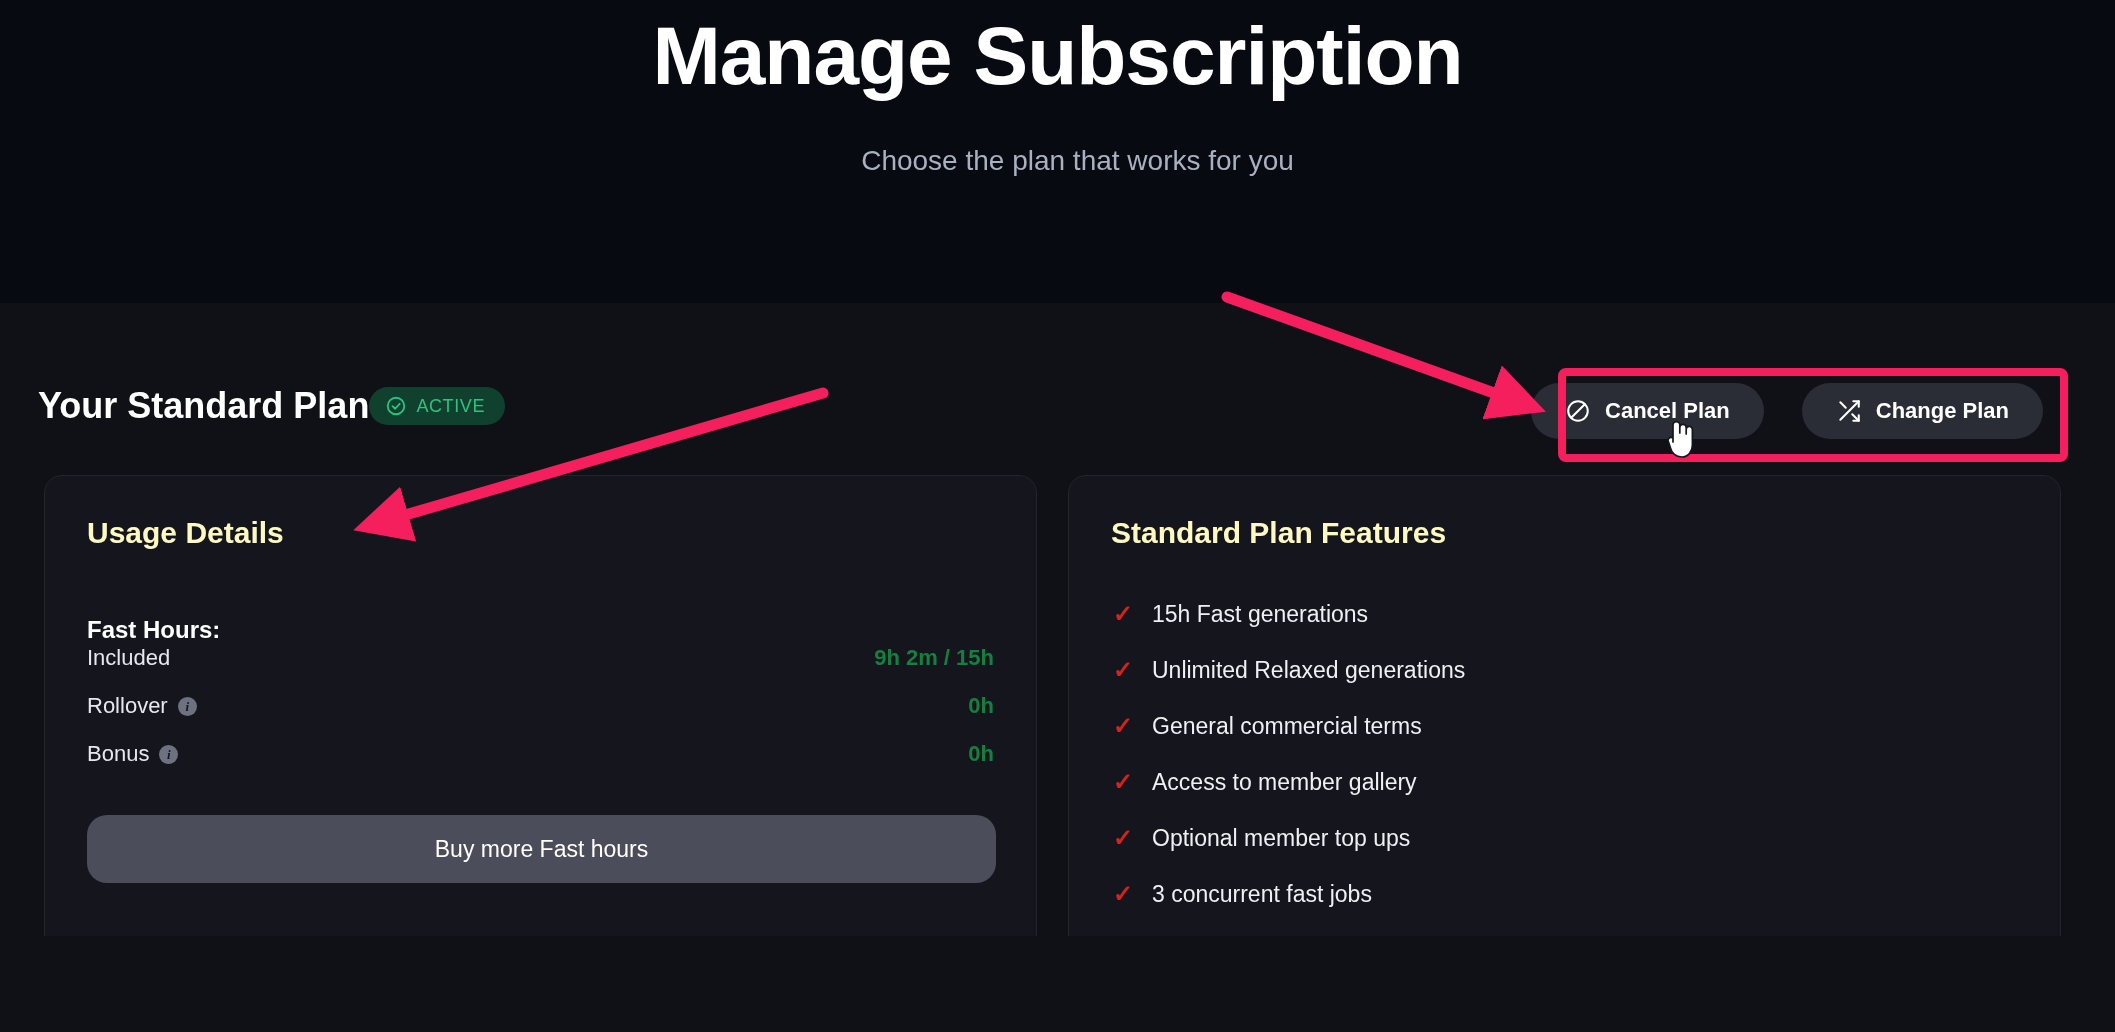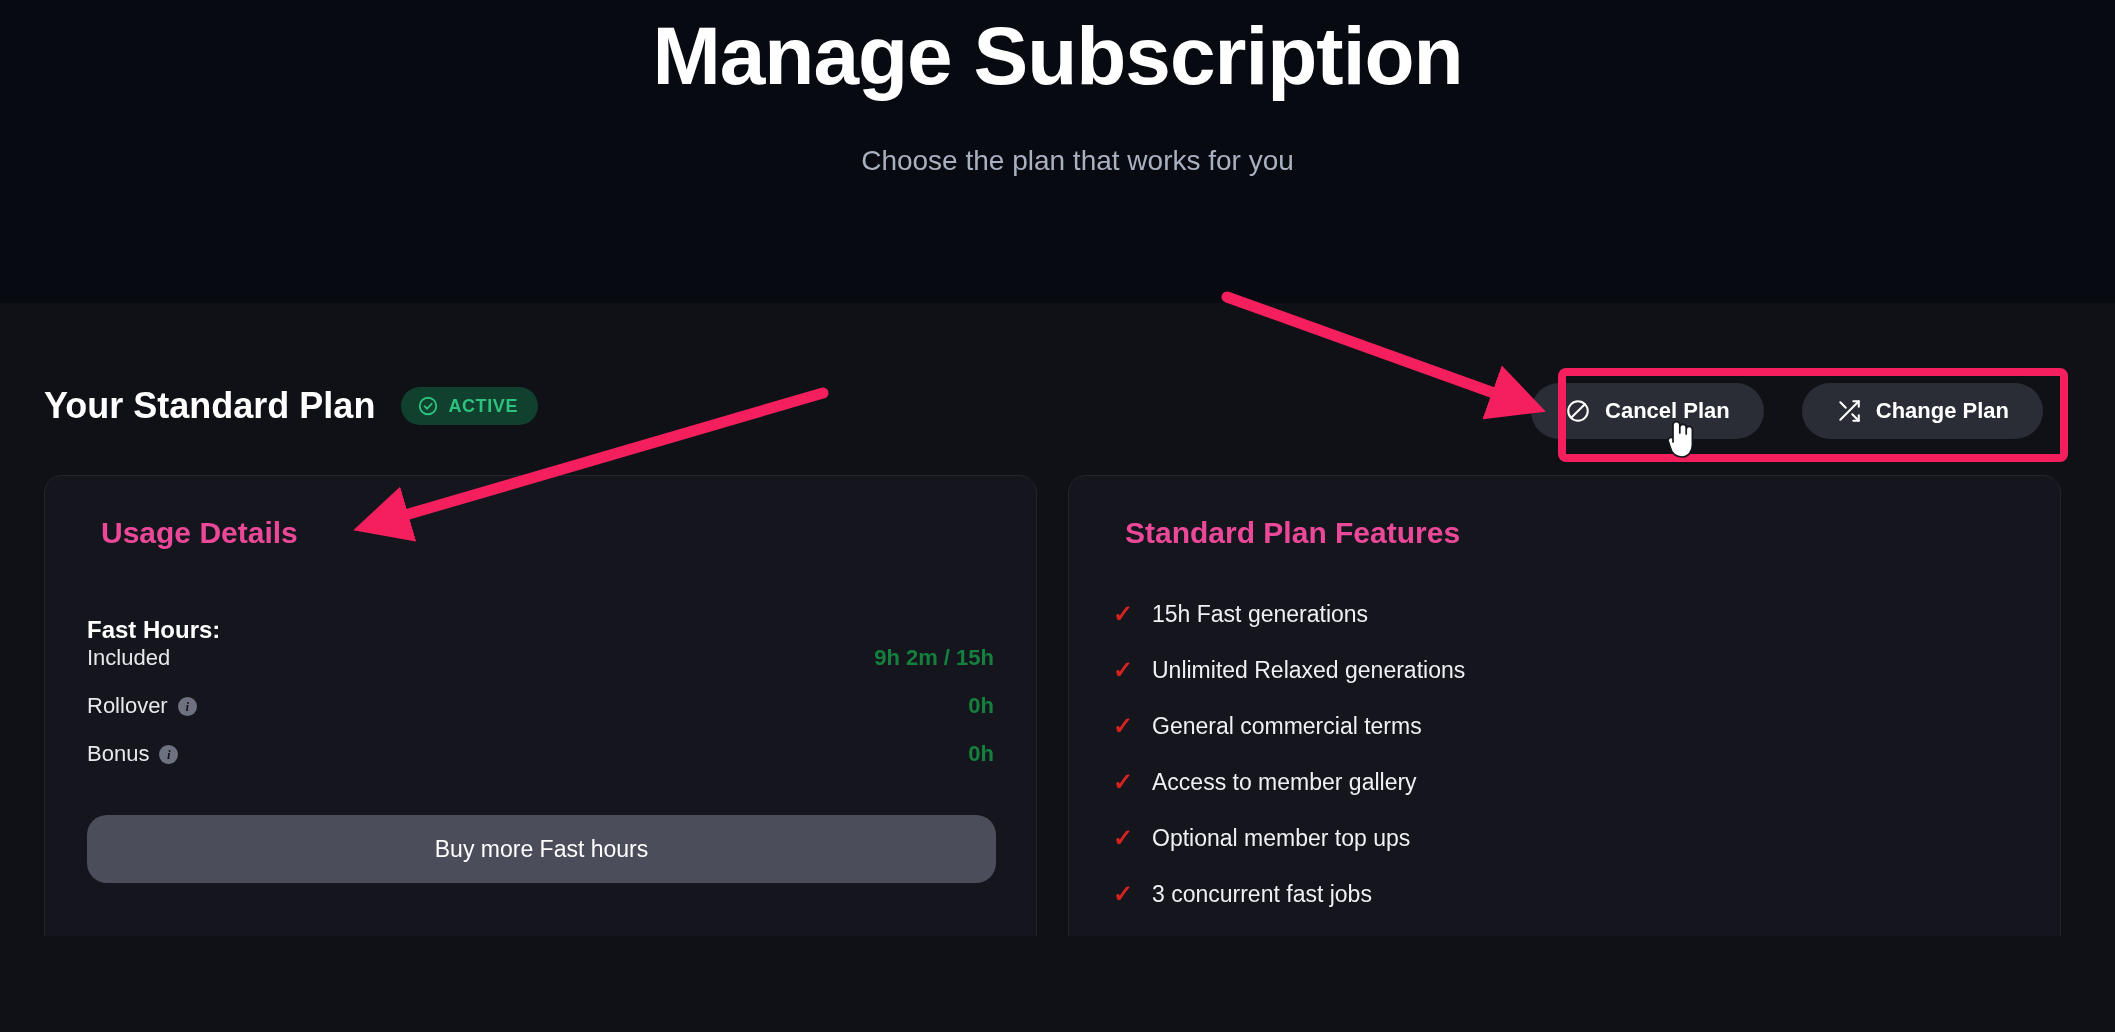"Your Standard Plan" .plan-head { gap: 26px -> none; left: 44px -> 38px }
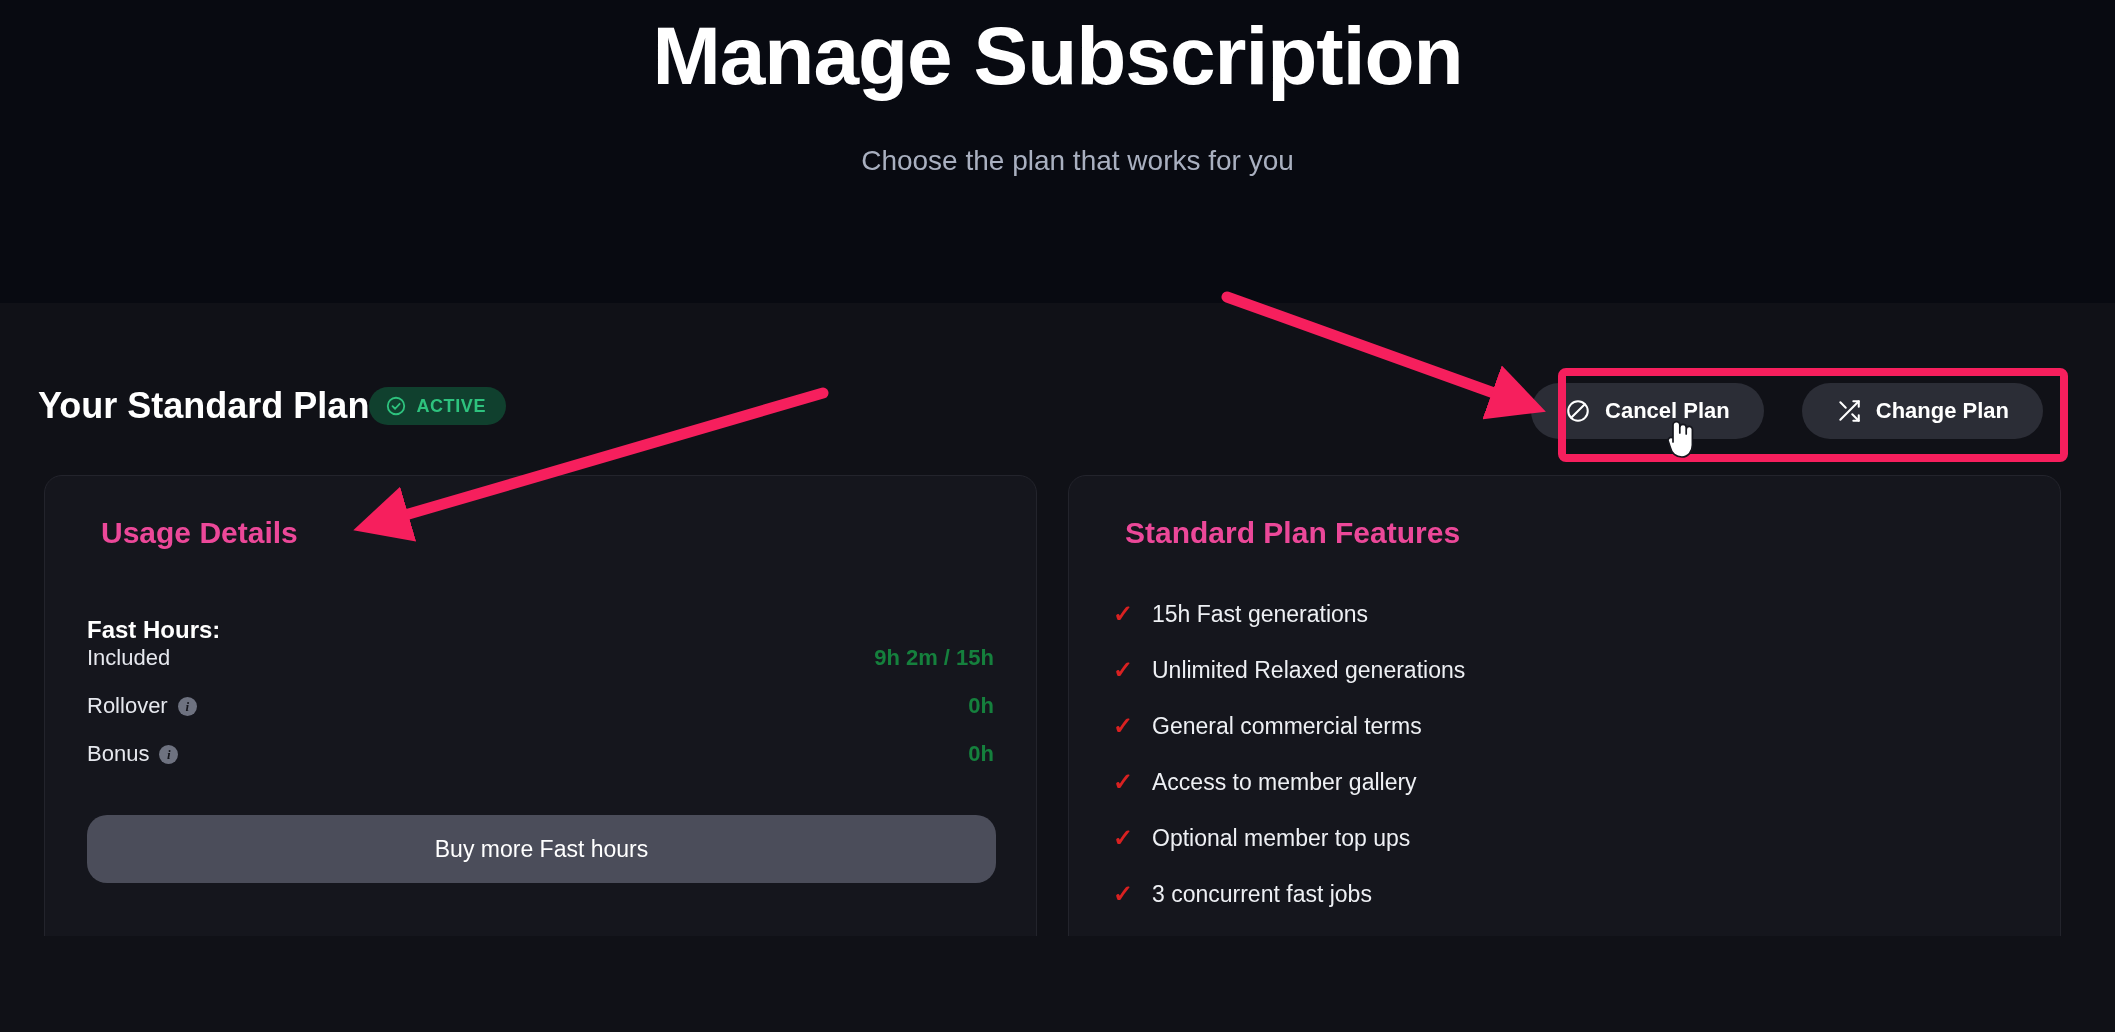"ACTIVE" .badge { font-weight: bold -> normal }
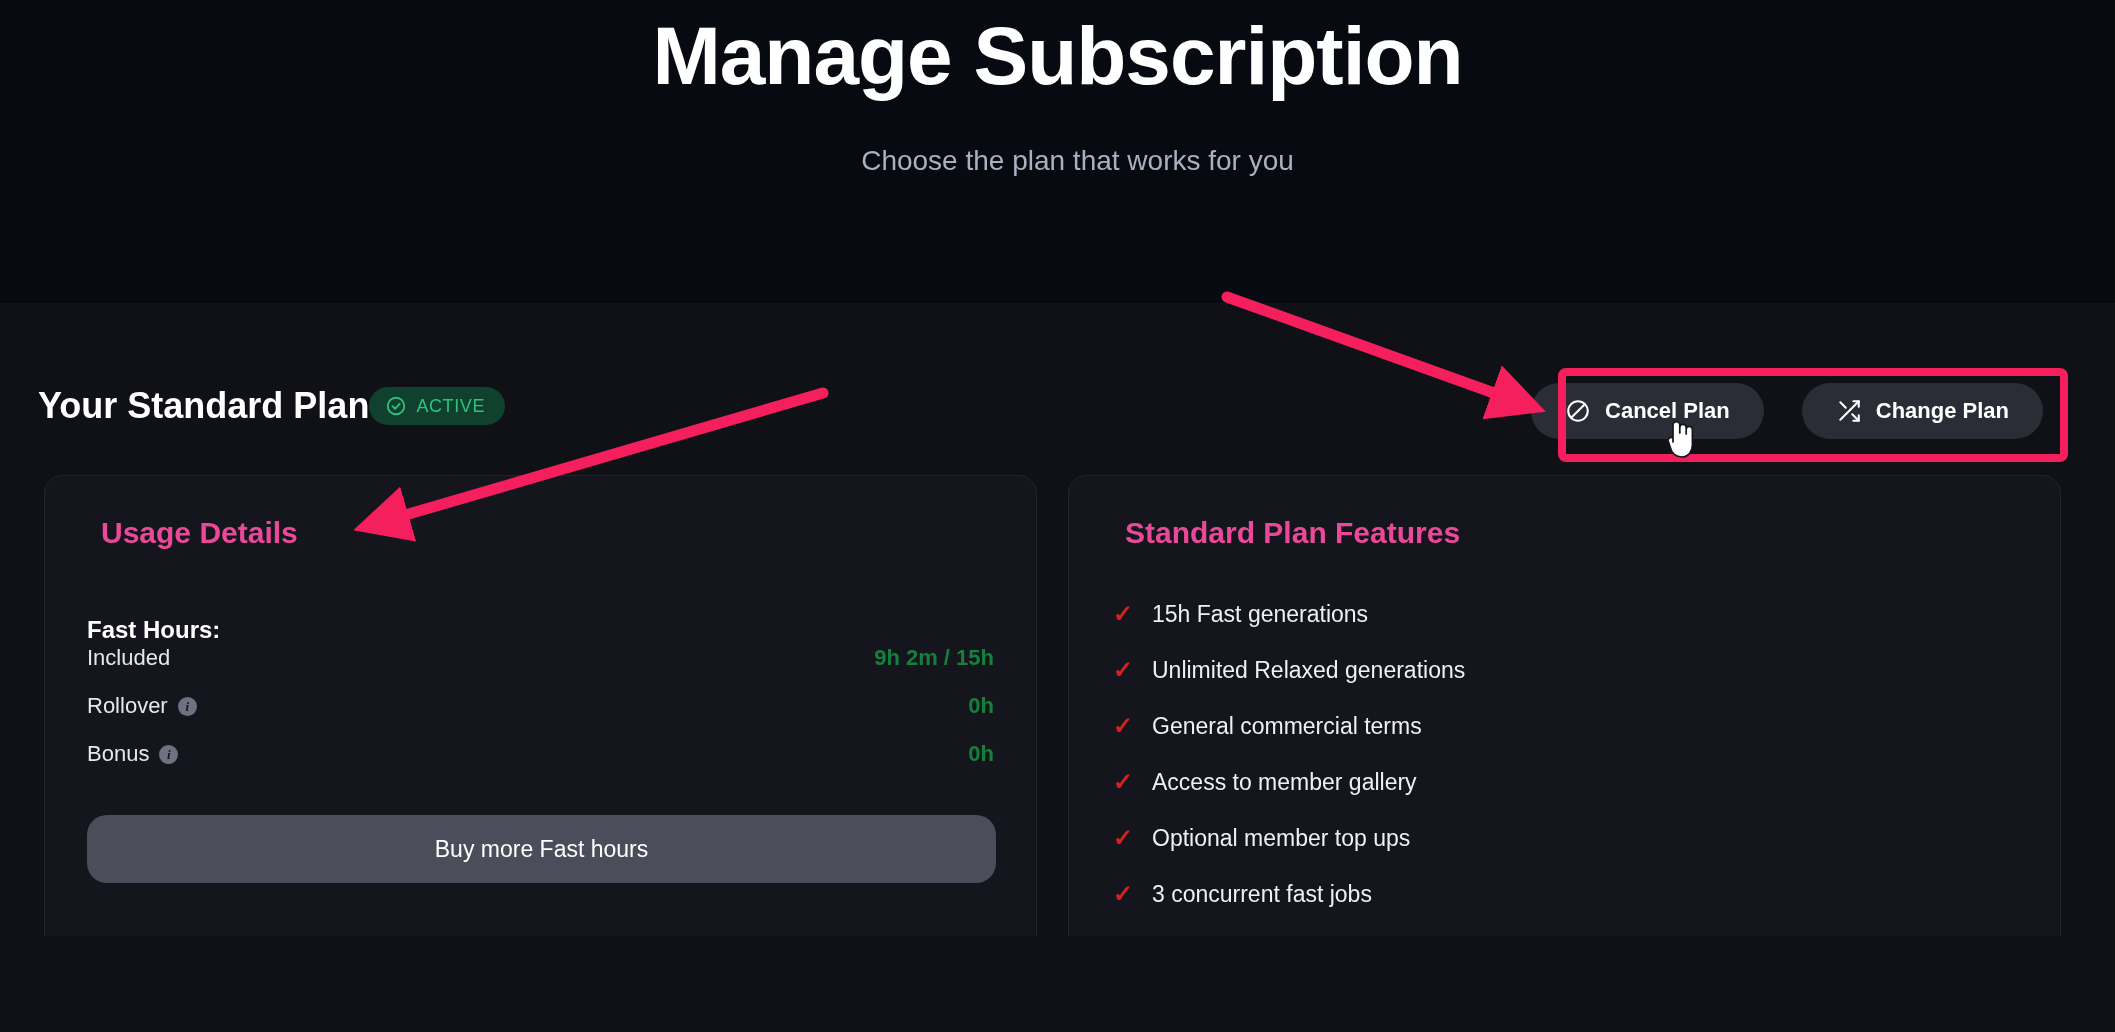"Usage Details" .card-title { color: #ec4899 -> #fef9c3; left: 56px -> 42px }
